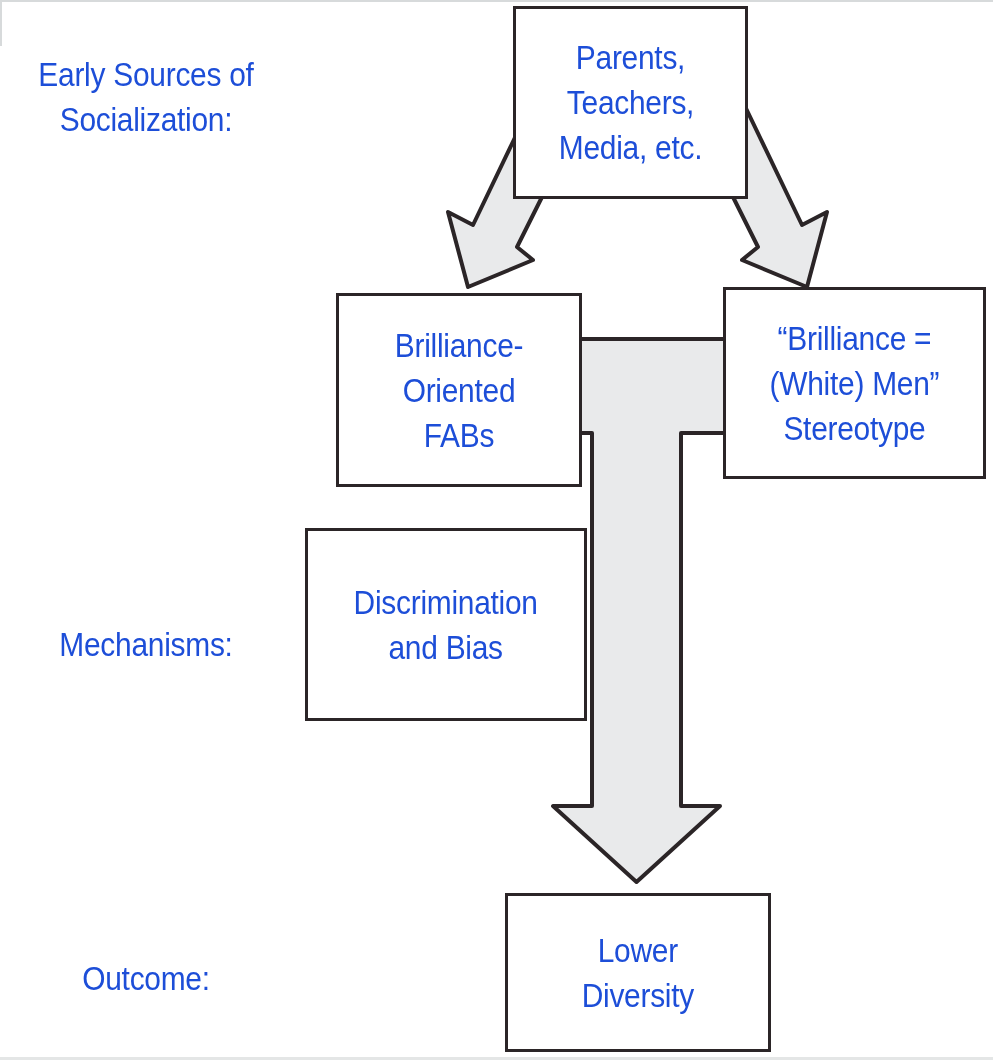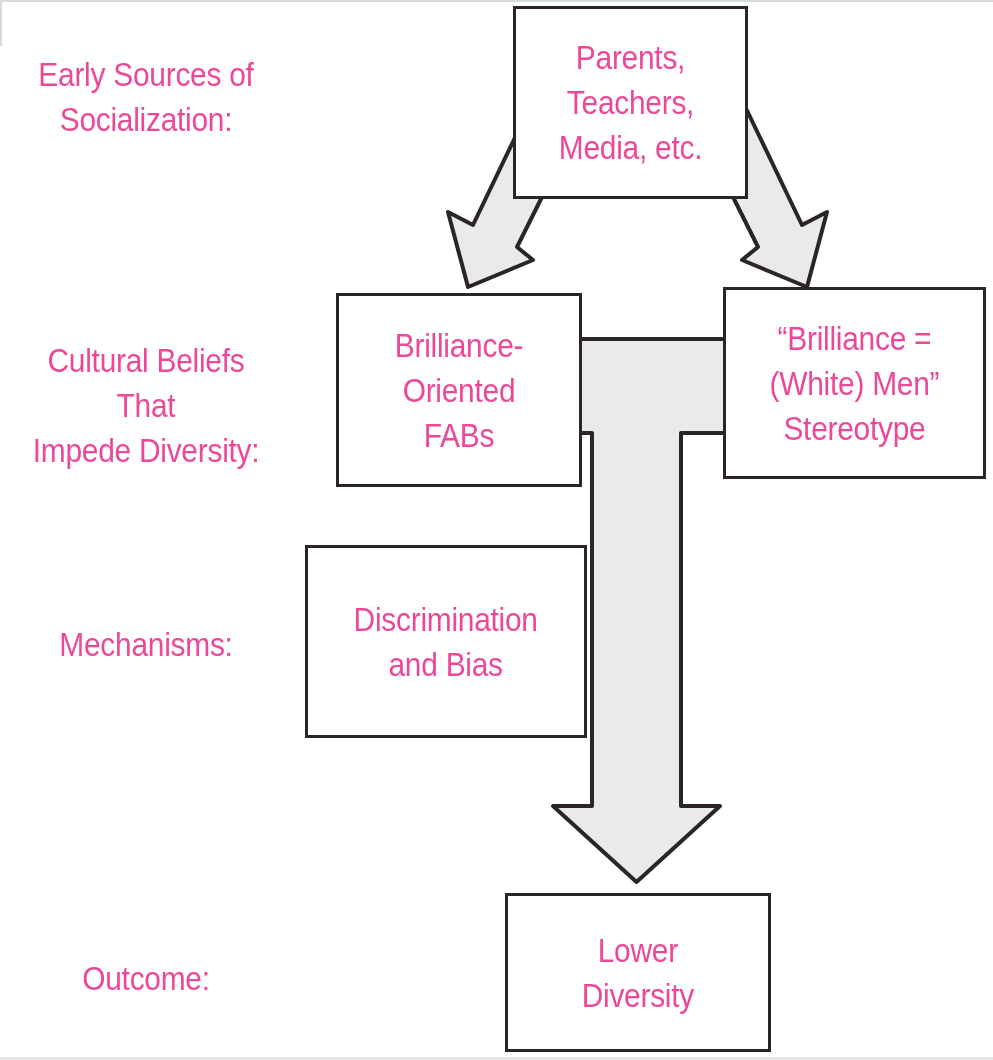"Early Sources of" .stage { color: #ec4899 -> #1d4ed8 }
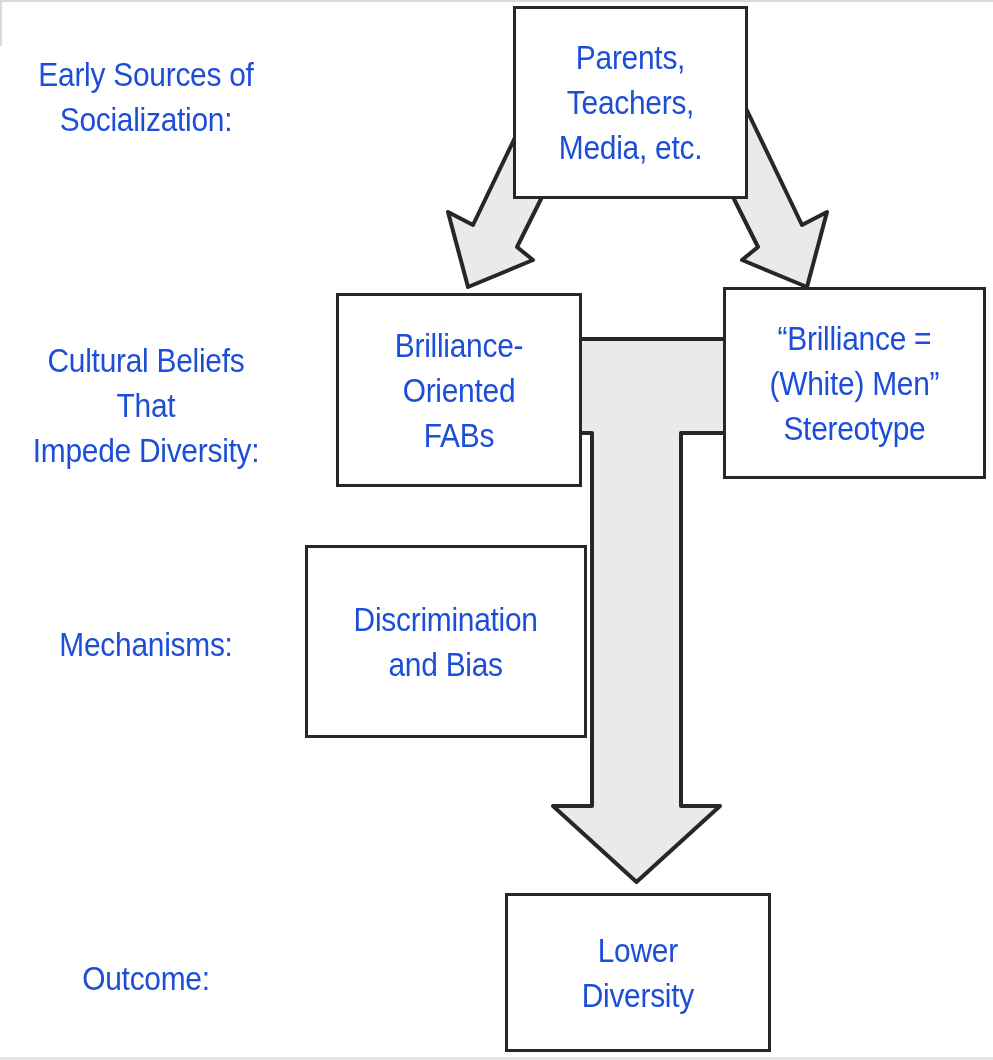"Cultural Beliefs That" div.rowlabel { html: <div> <div> <div>Cultural Beliefs That</div> <div>Impede Diversity:</div> </div> </div> -> none }
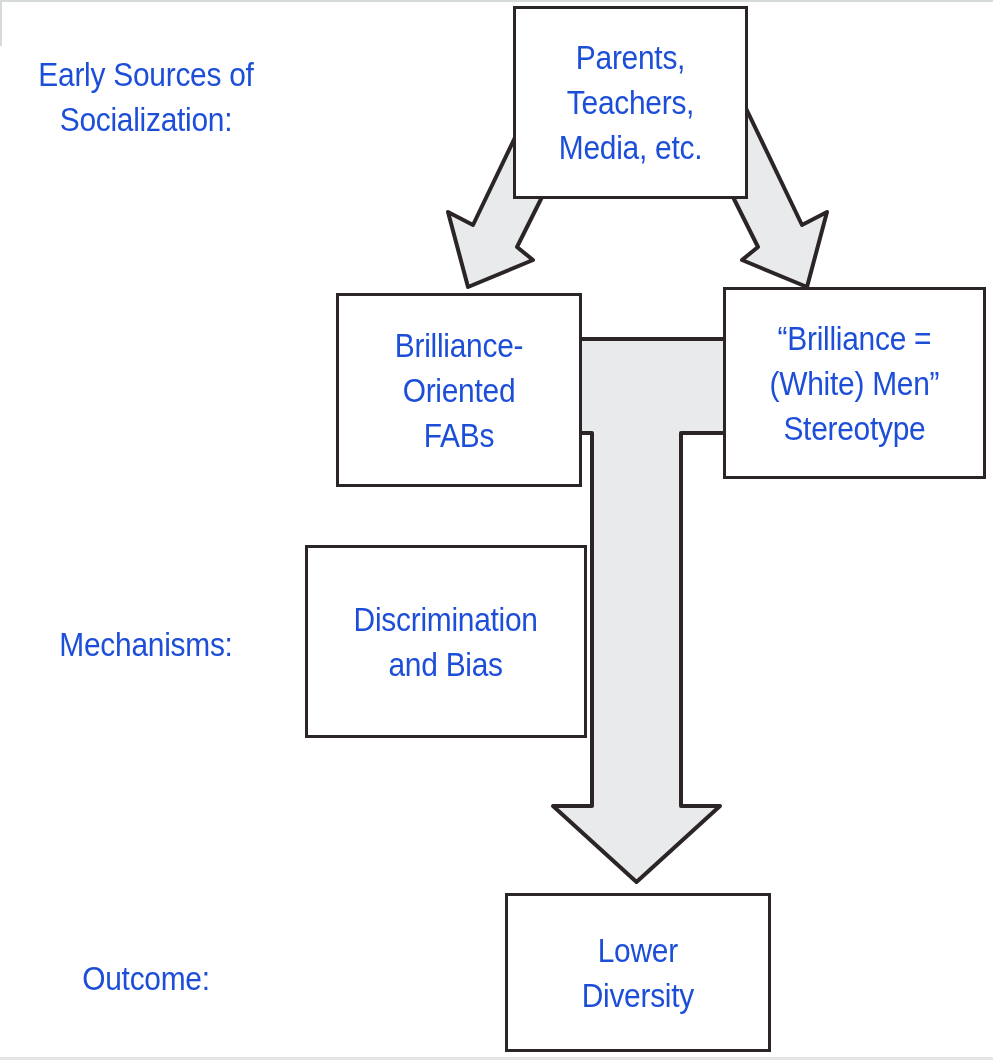"Discrimination" div.node { top: 545px -> 528px }
